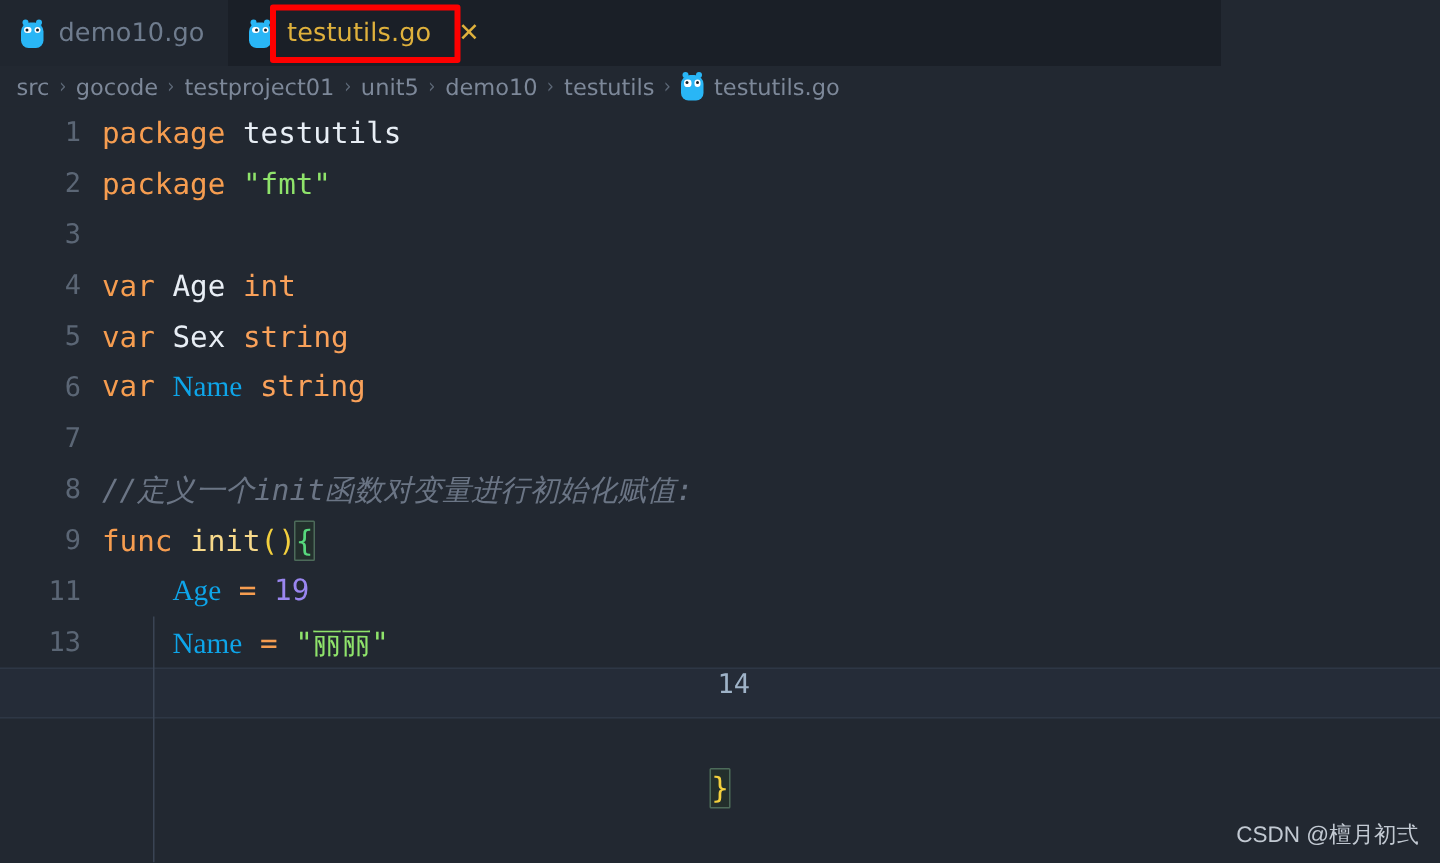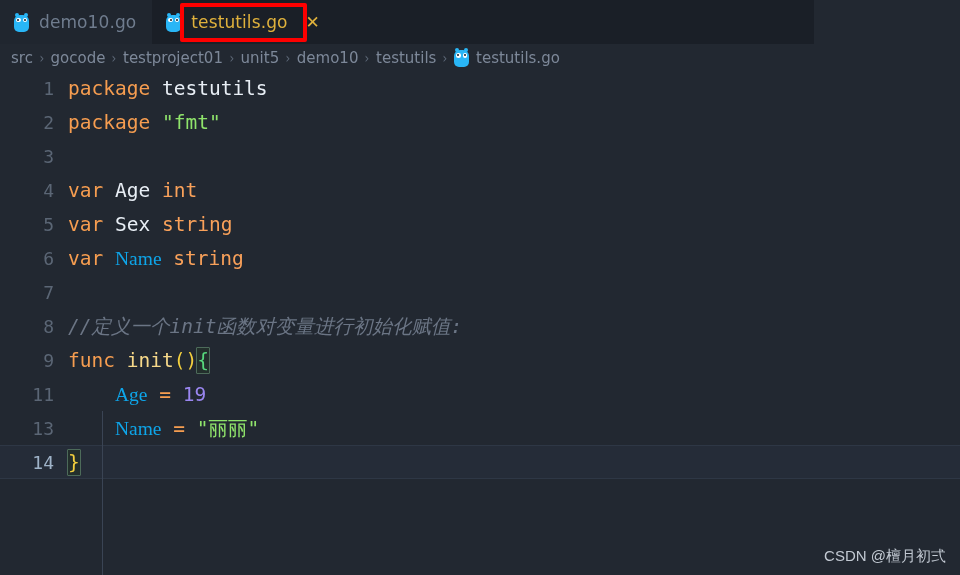"14" .line.current { flex-direction: none -> column }
